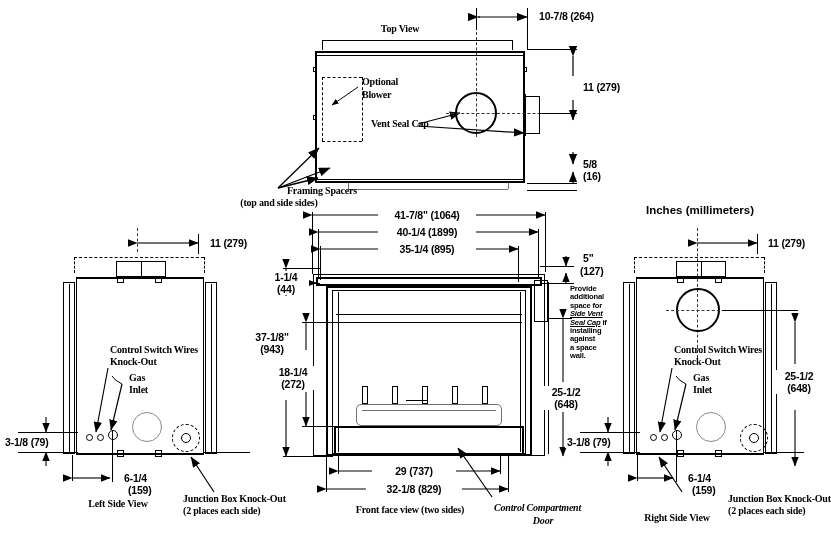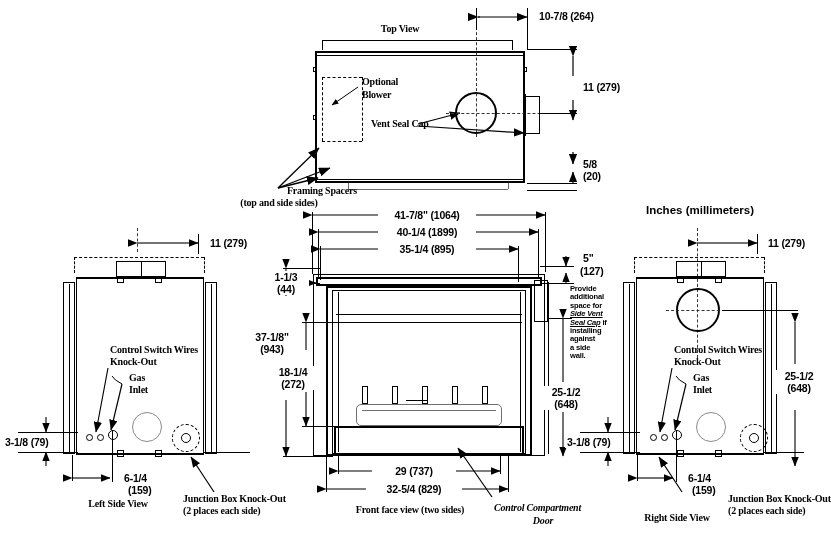"(20)" div.dim { text: 20 -> 16 }
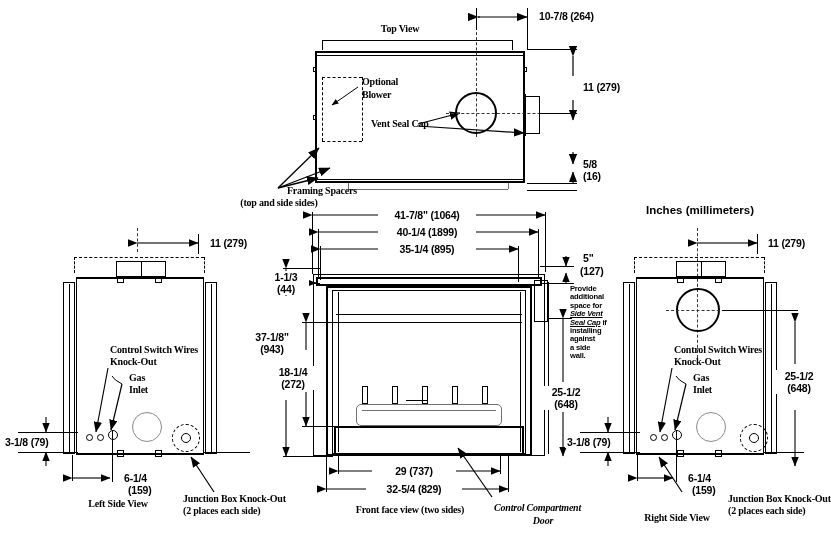"1-1/3" div.dim { text: 1-1/3 -> 1-1/4 }
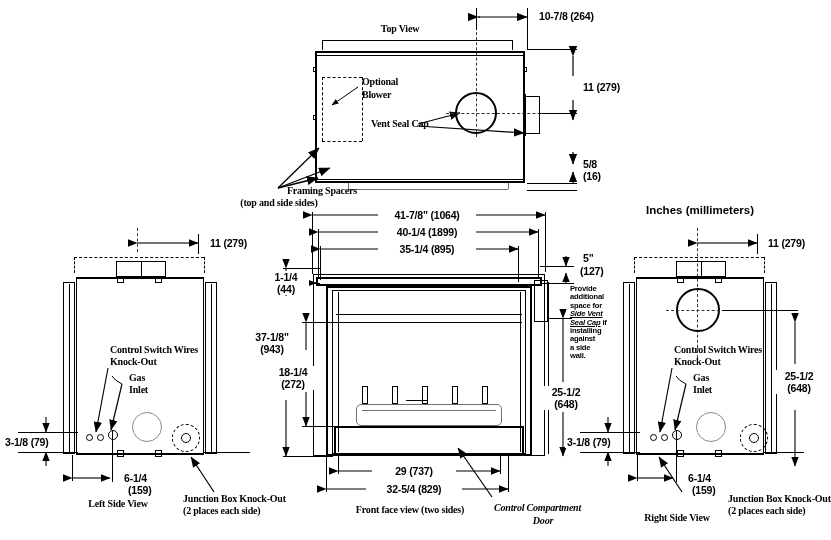"a side" span { text: side -> space }
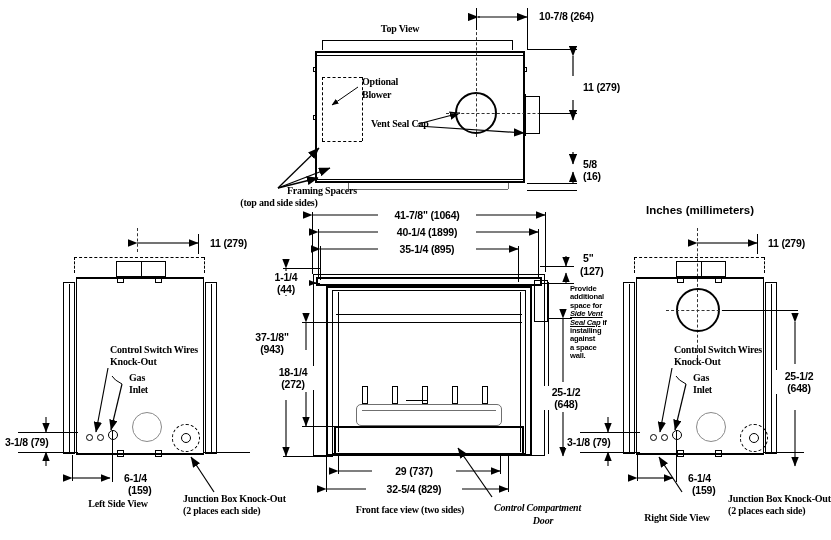"32-5/4 (829)" div.dim { text: 32-5/4 -> 32-1/8 }
